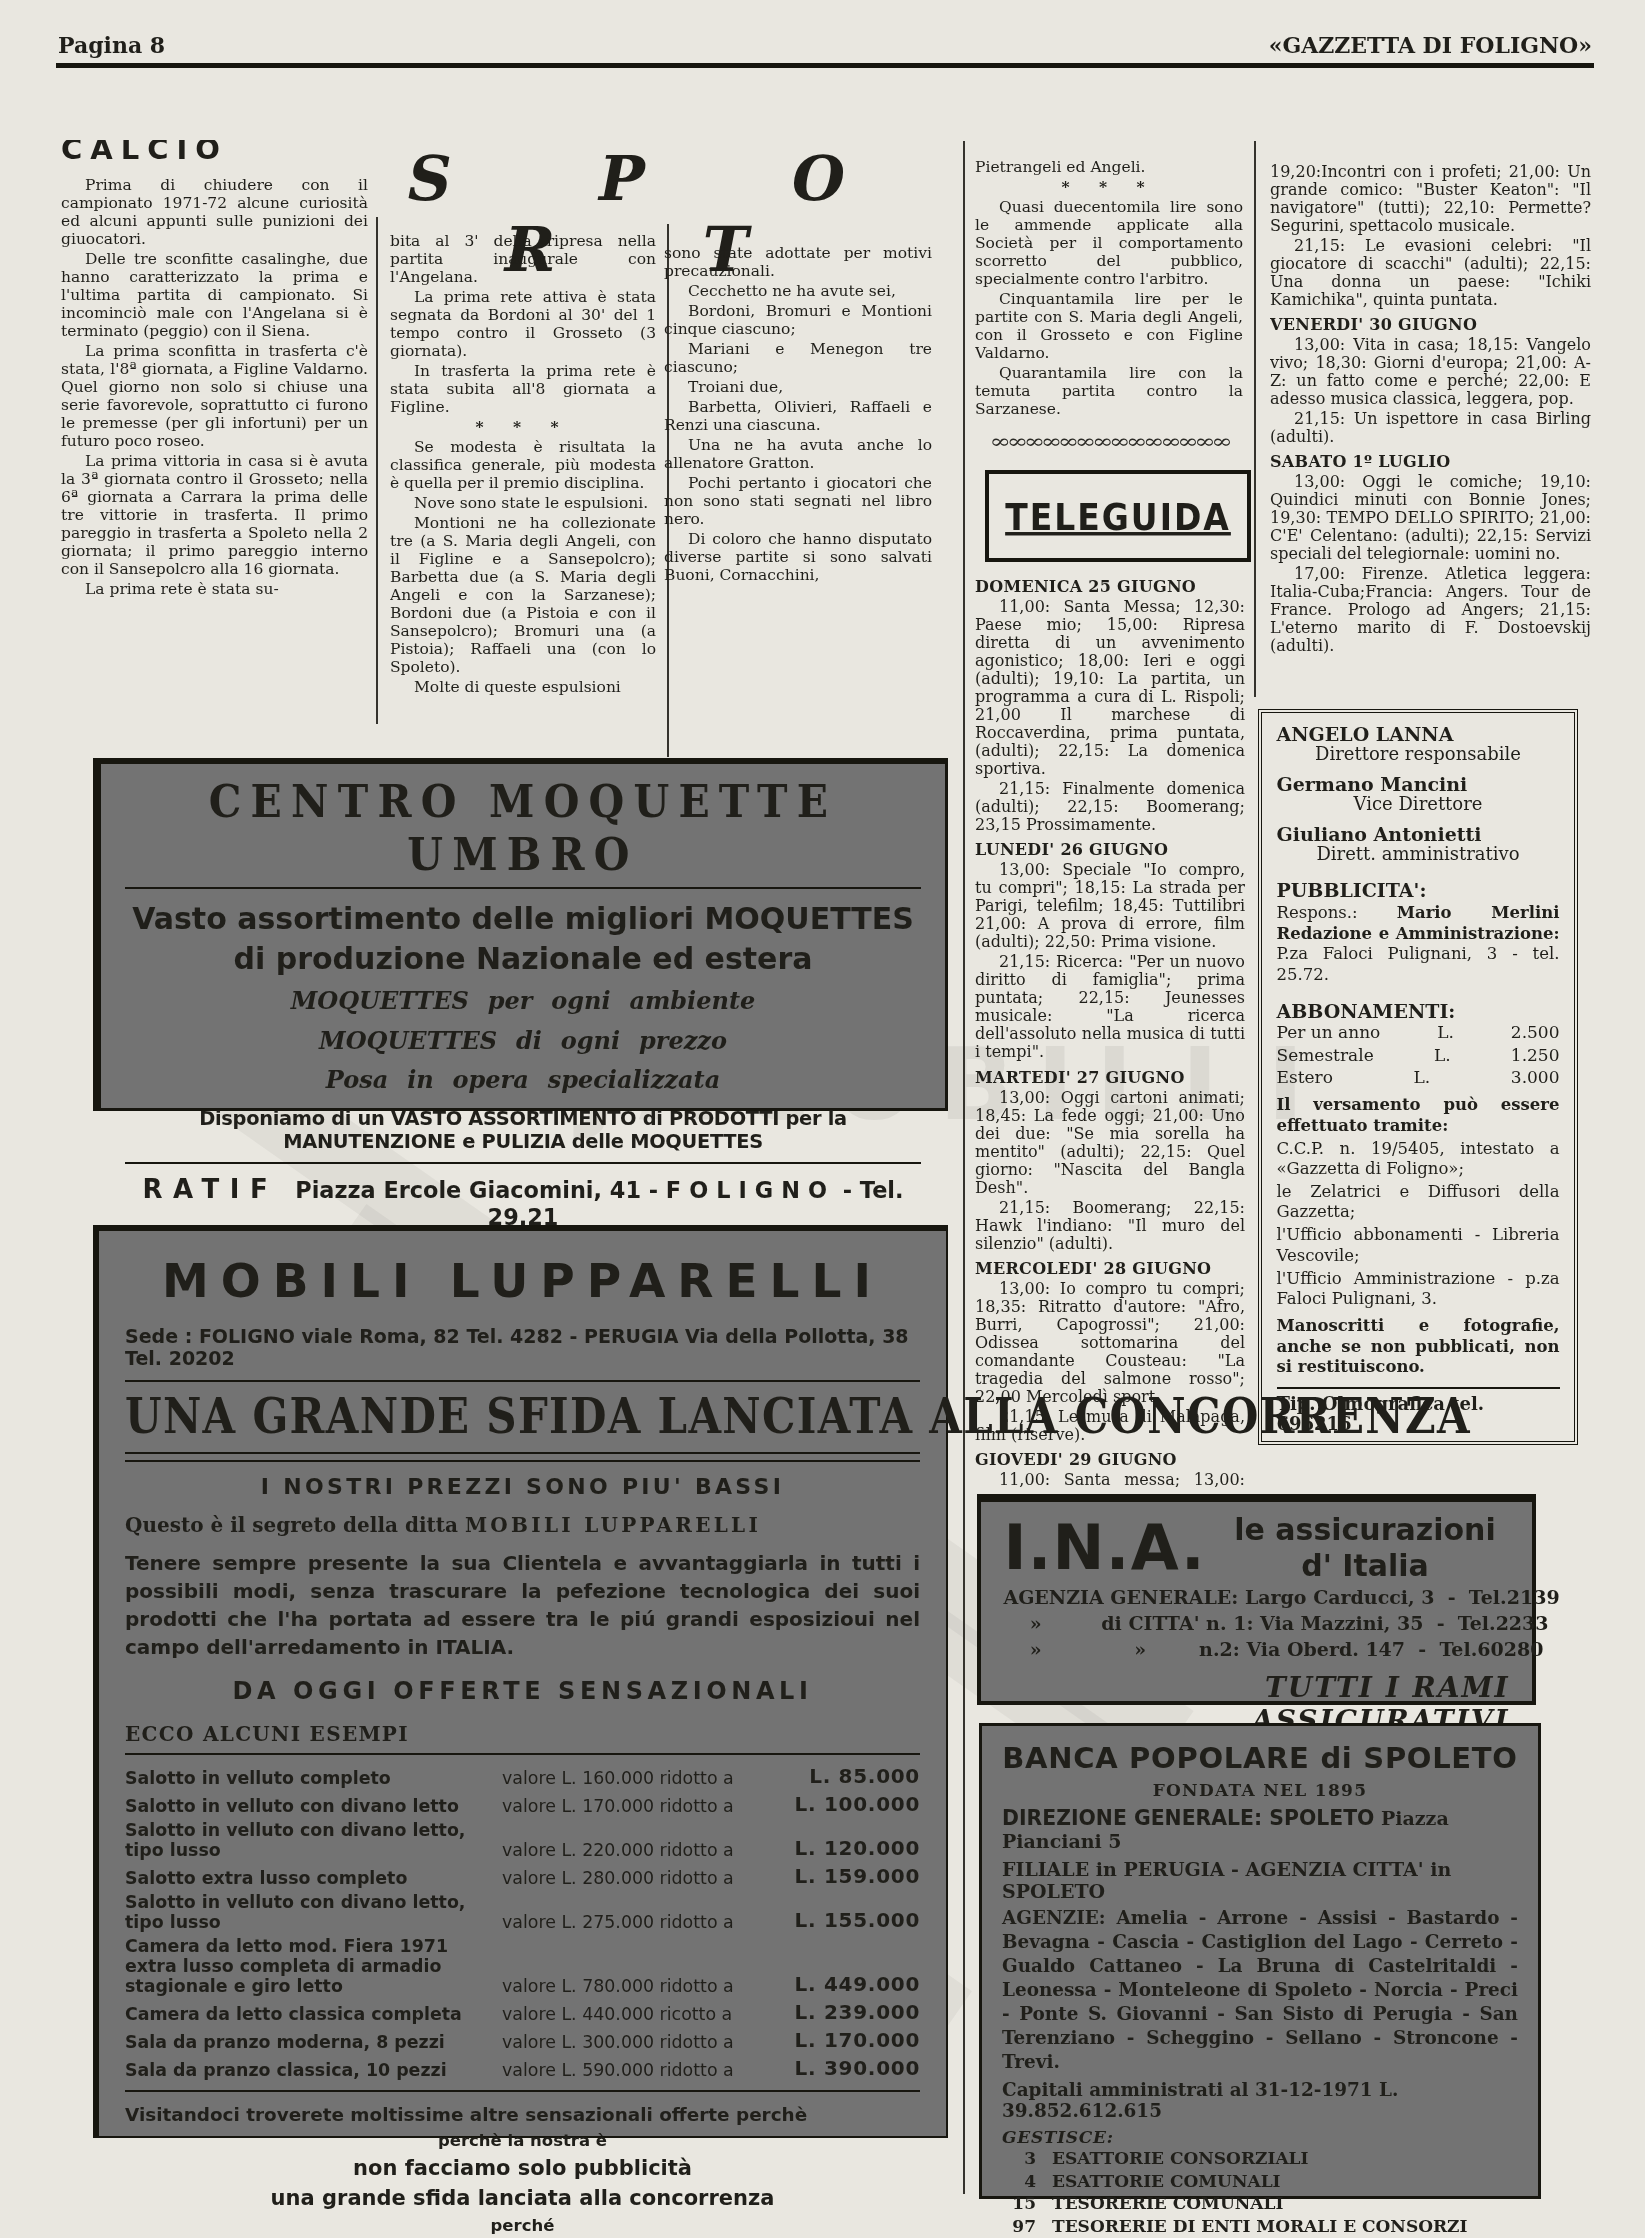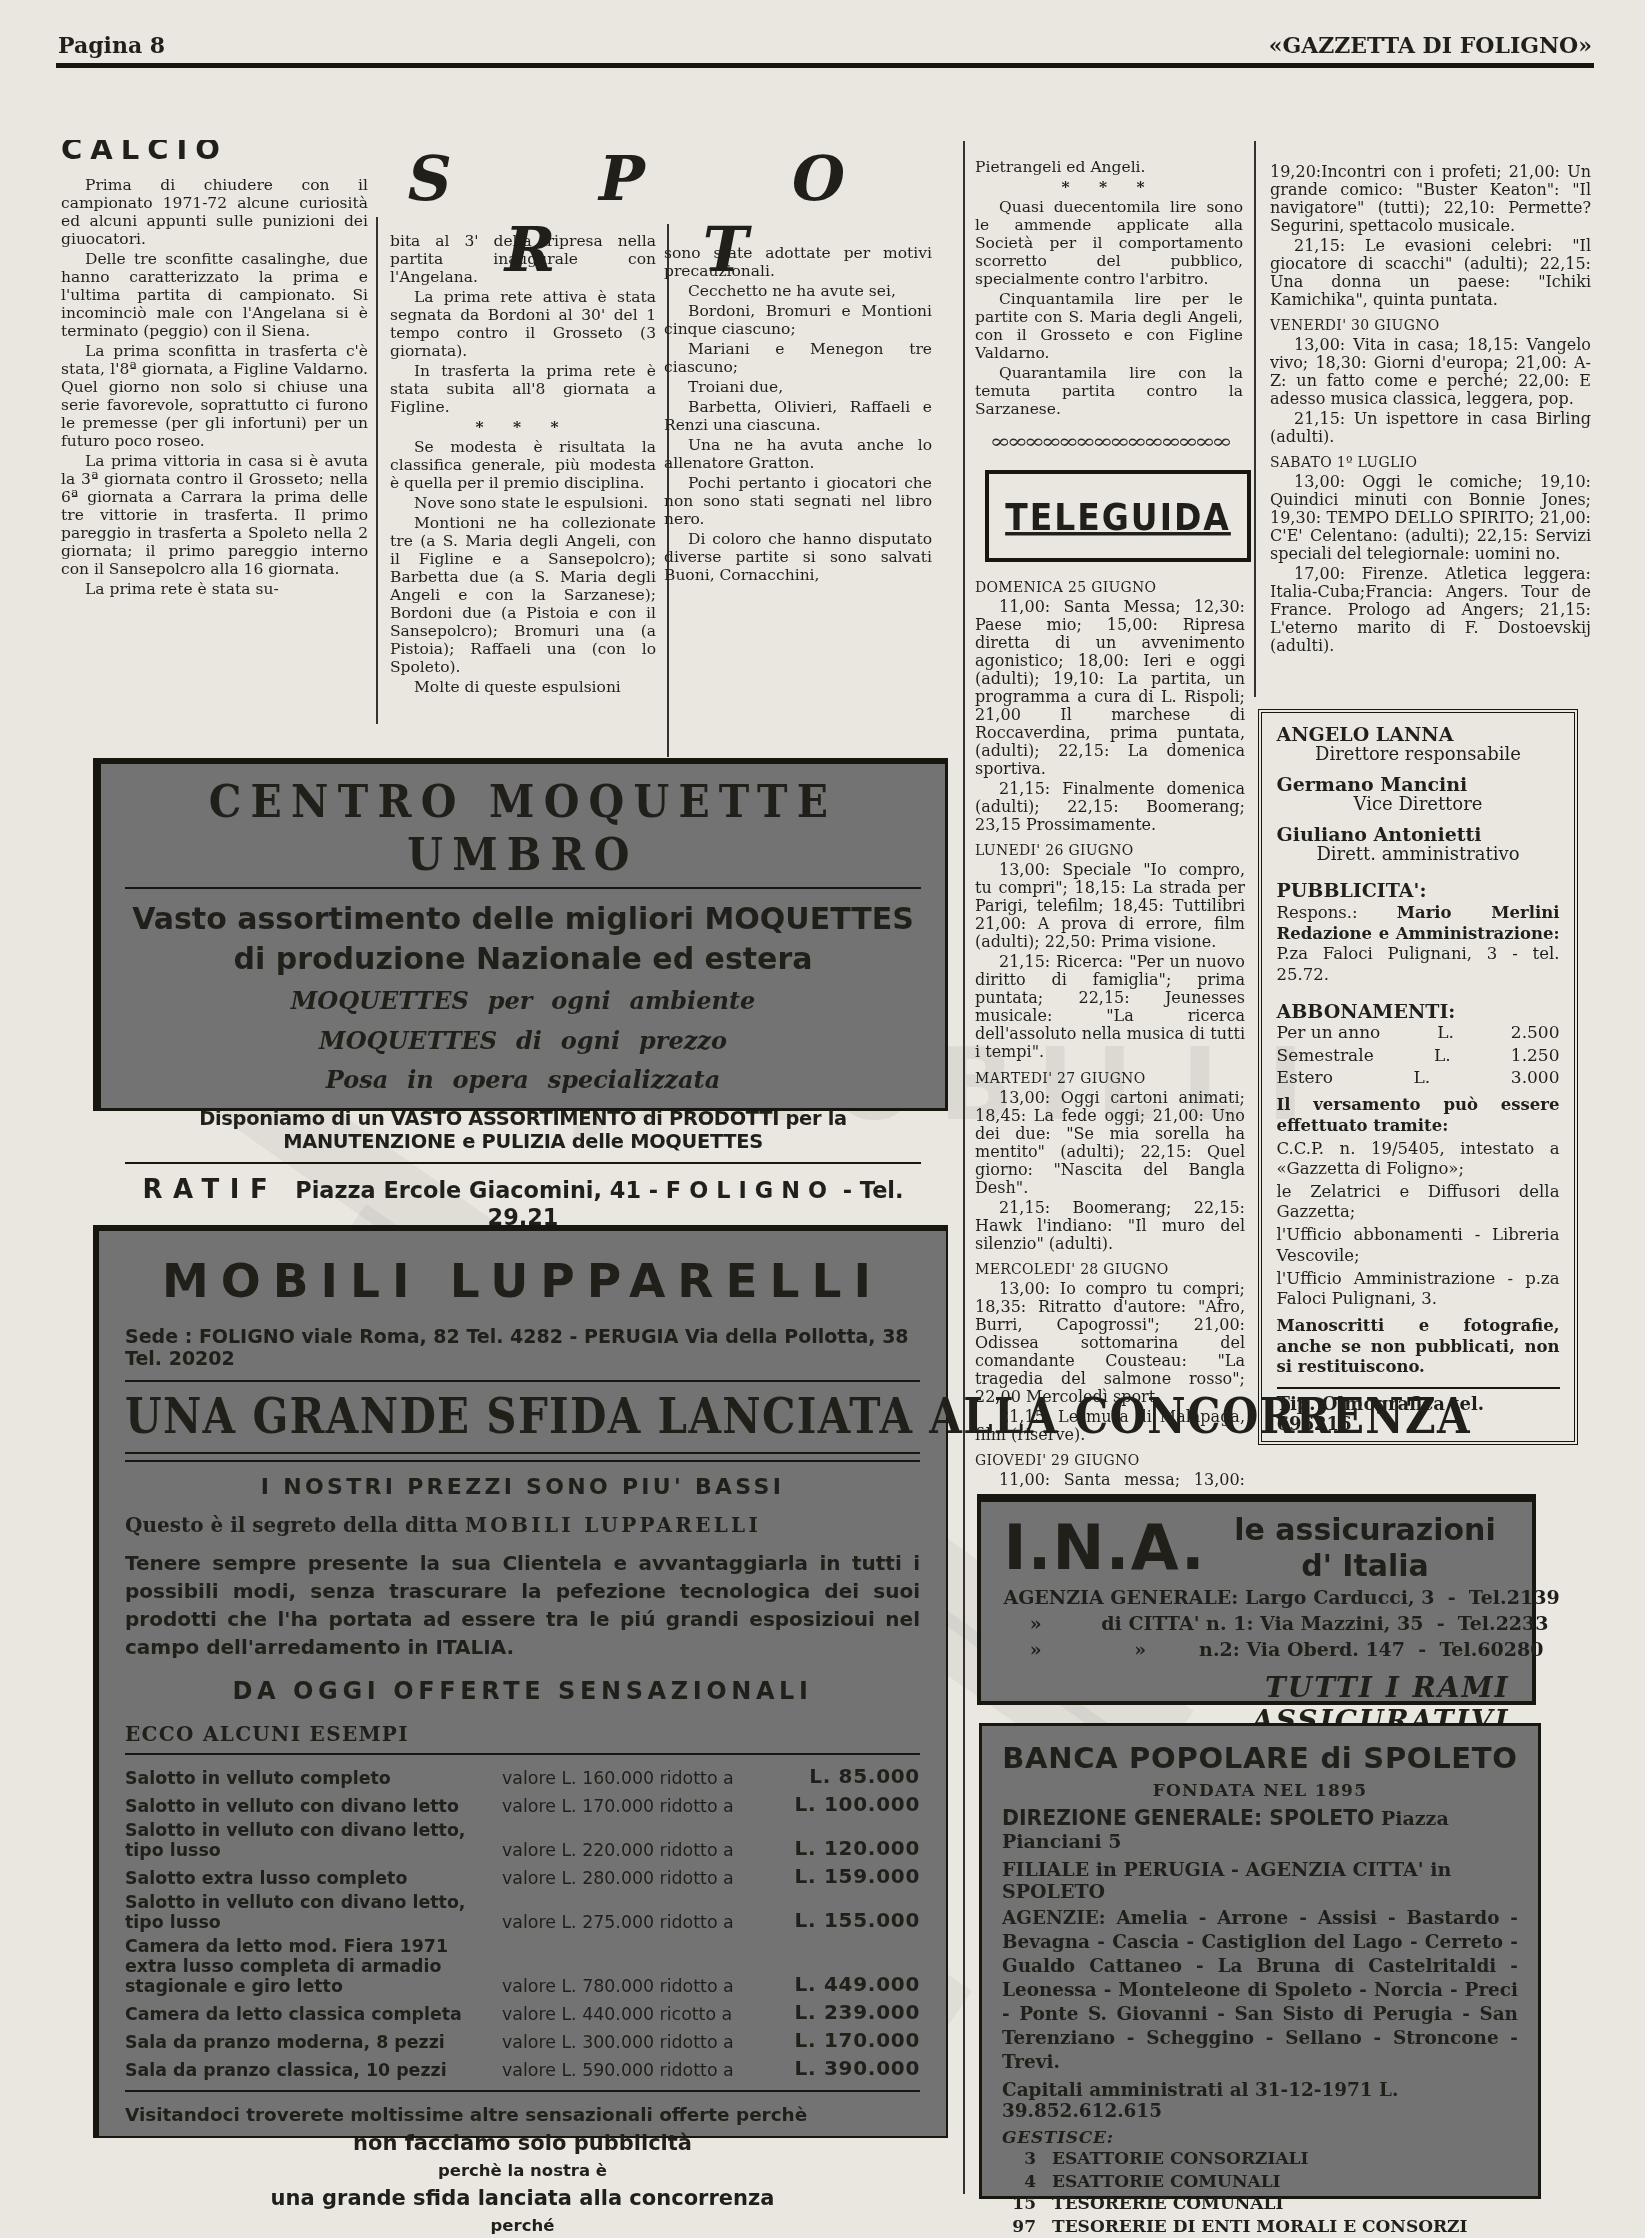"VENERDI' 30 GIUGNO" .day { font-size: 14px -> 16px; font-weight: normal -> bold }
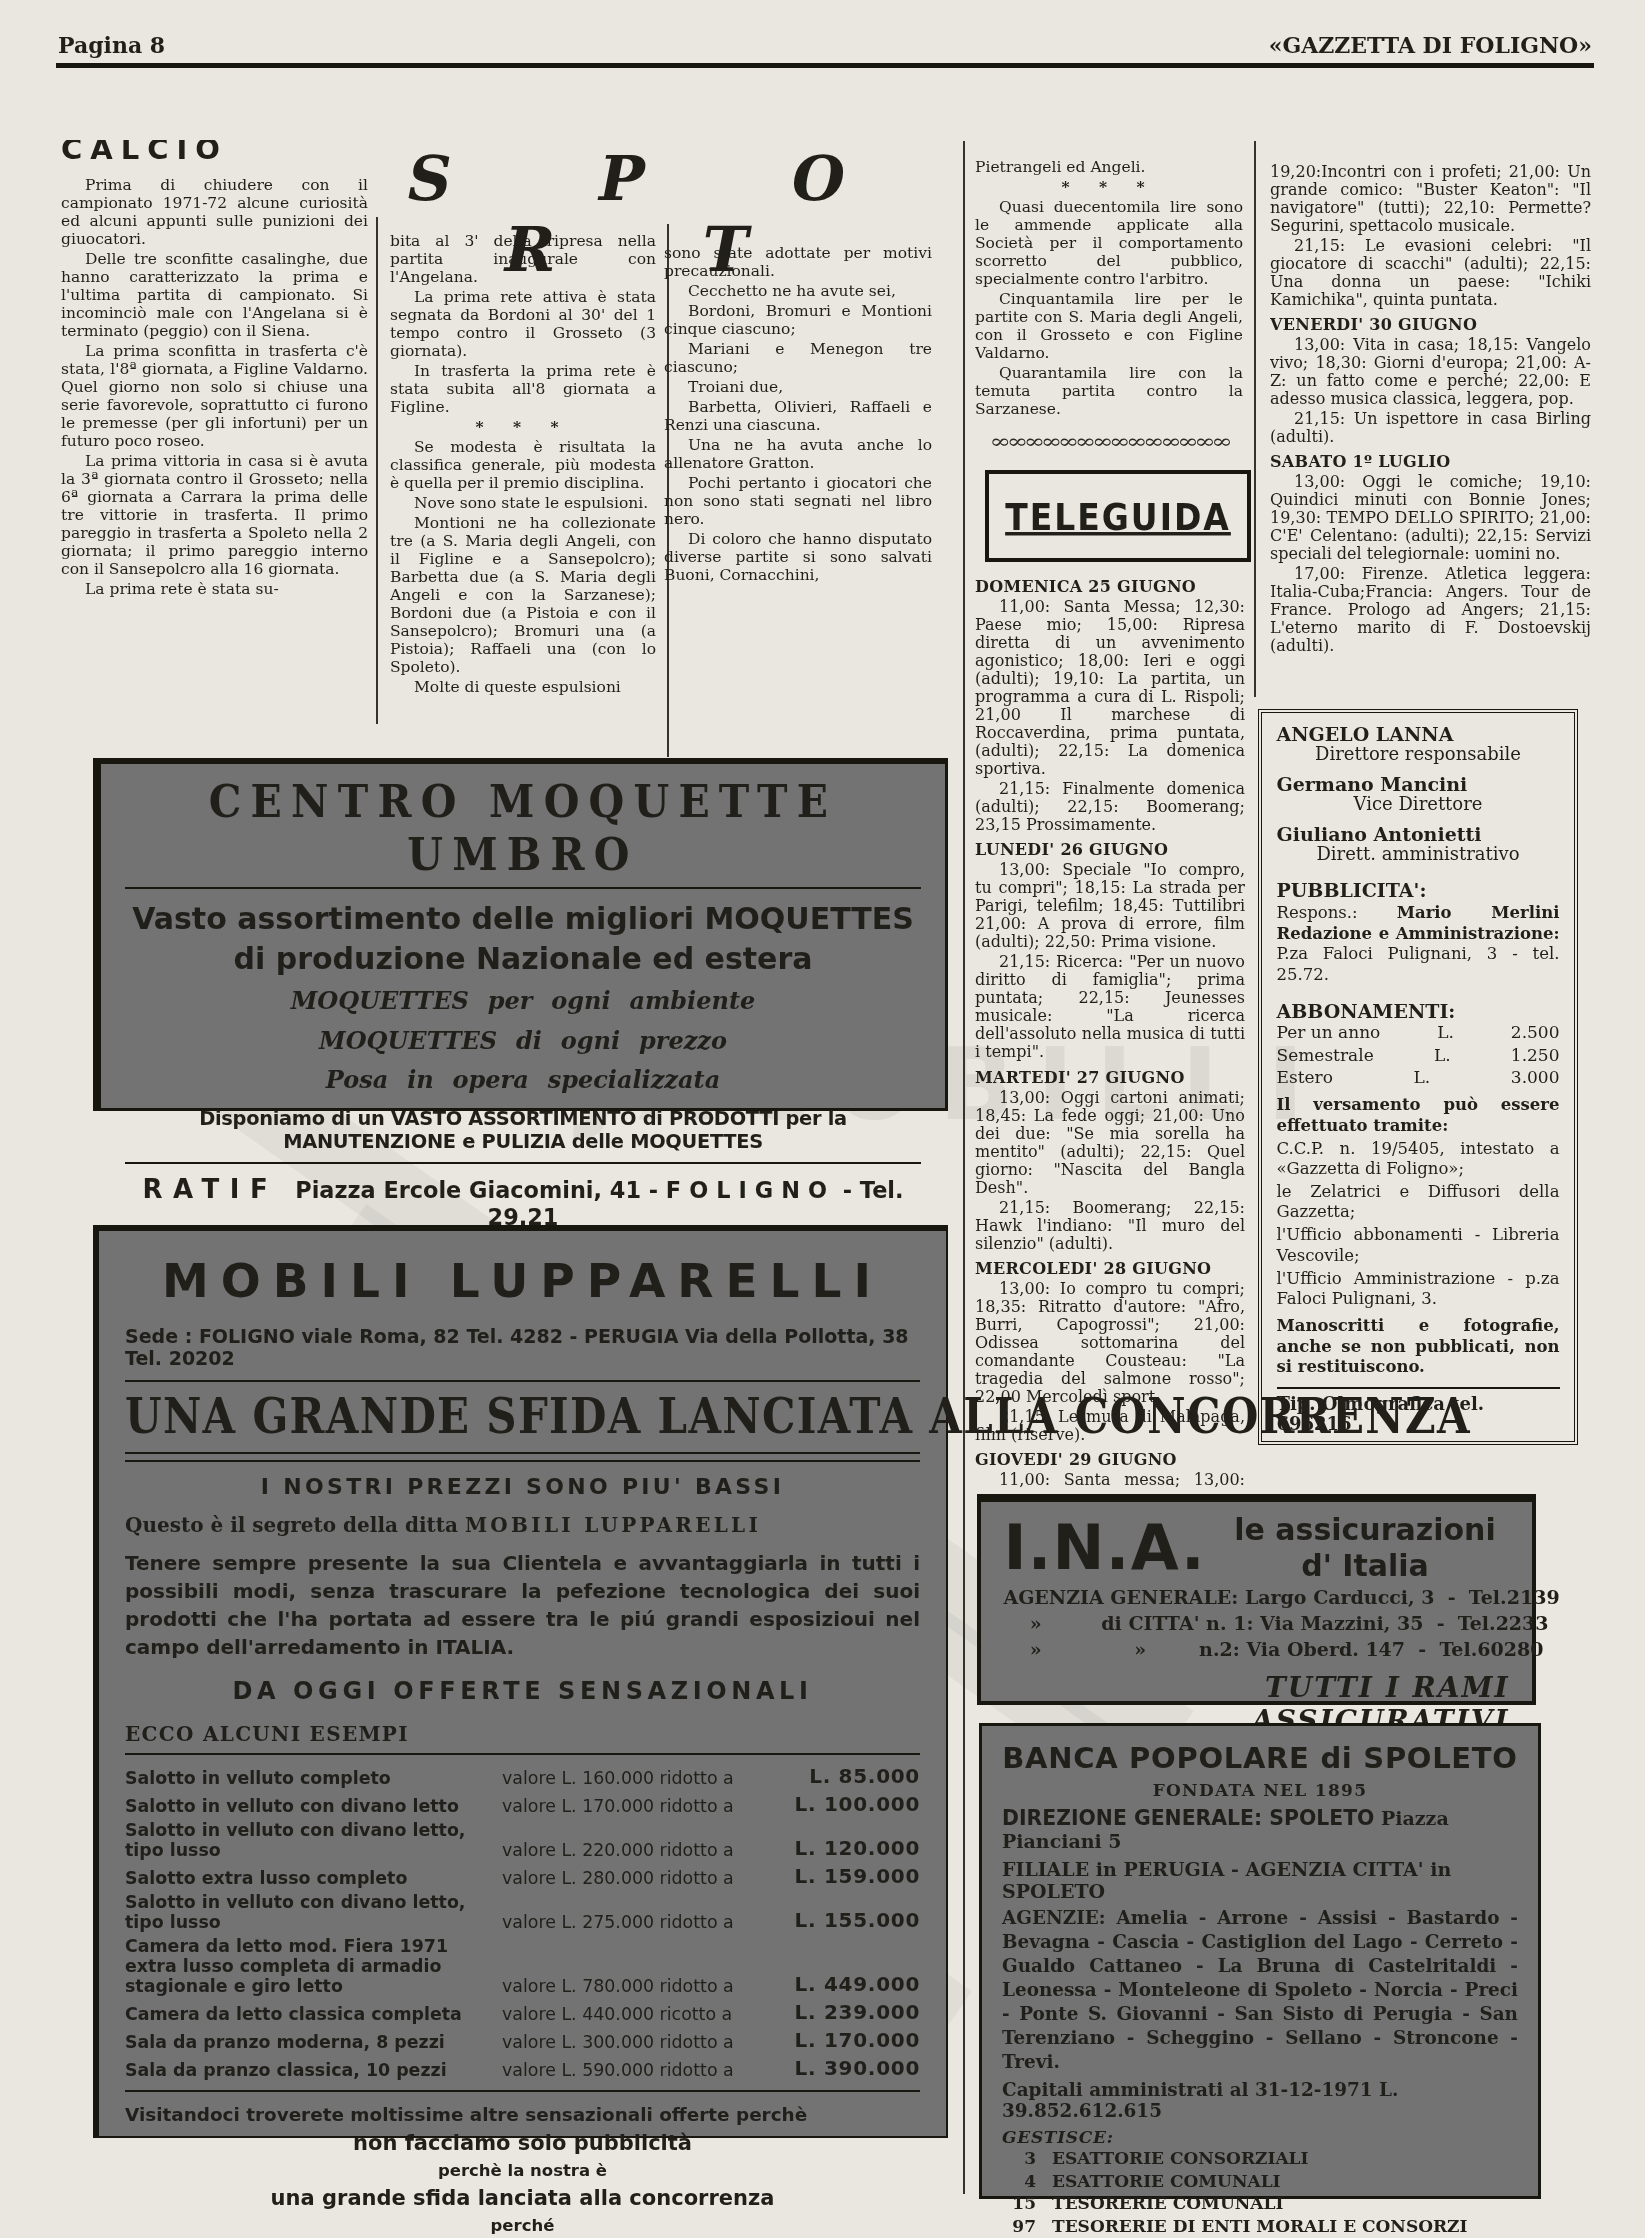"non facciamo solo pubblicità" div.cline { order: before "perchè la nostra è" -> after "perchè la nostra è" }
